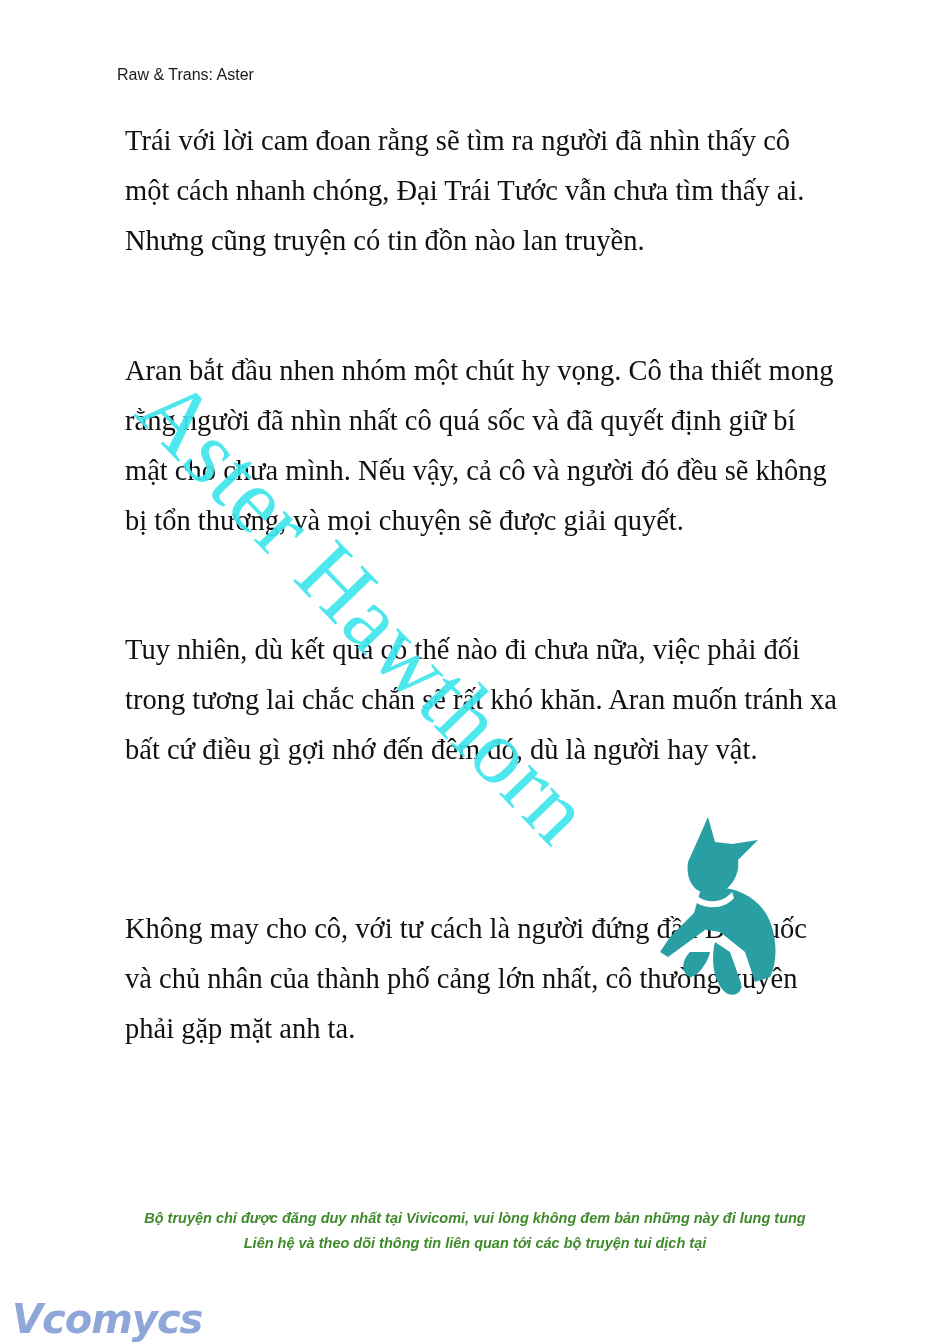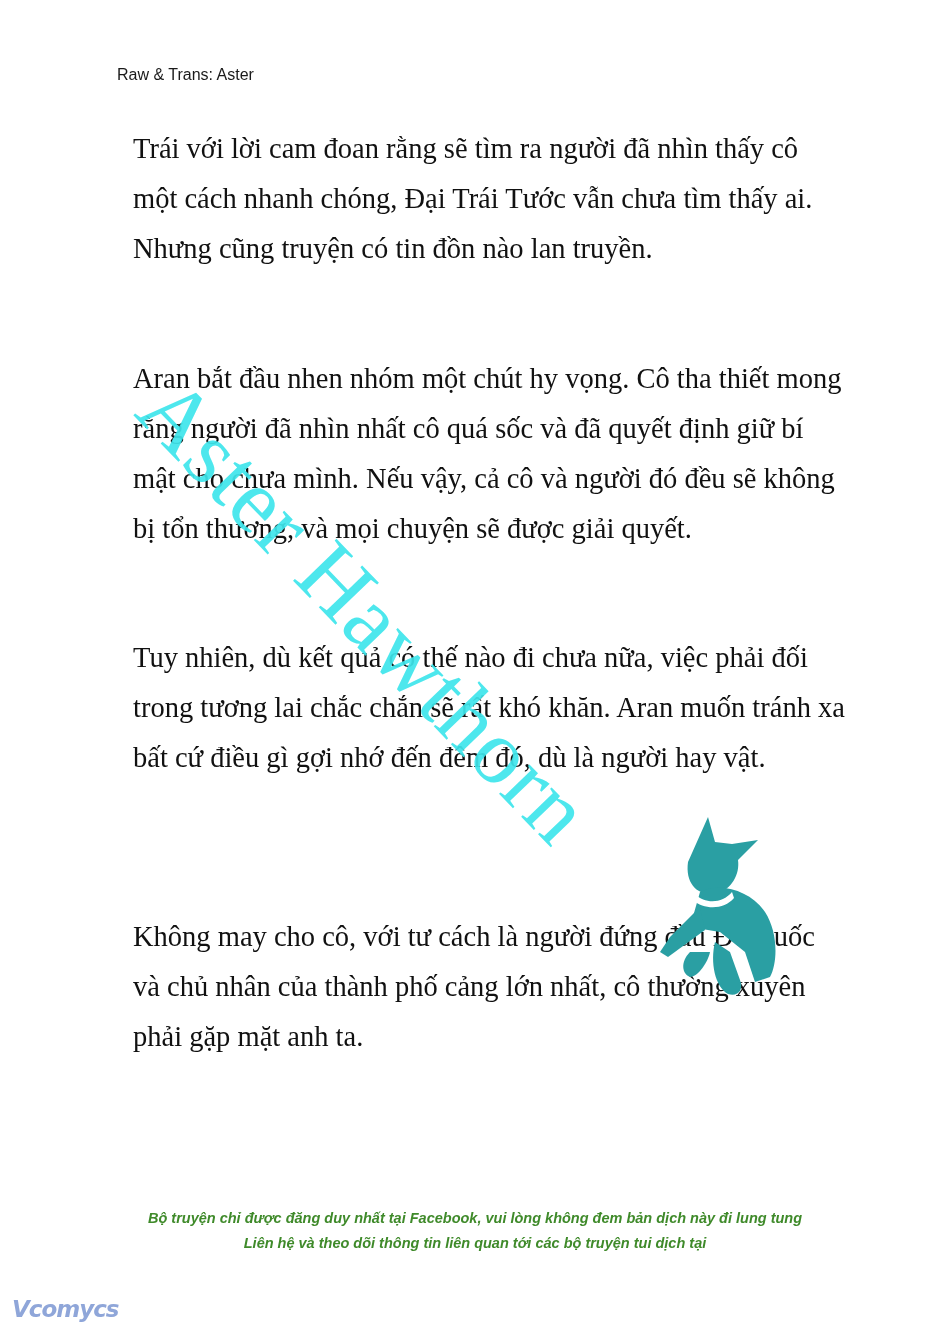"Trái với lời cam đoan" .para { margin: 16px -> 8px }
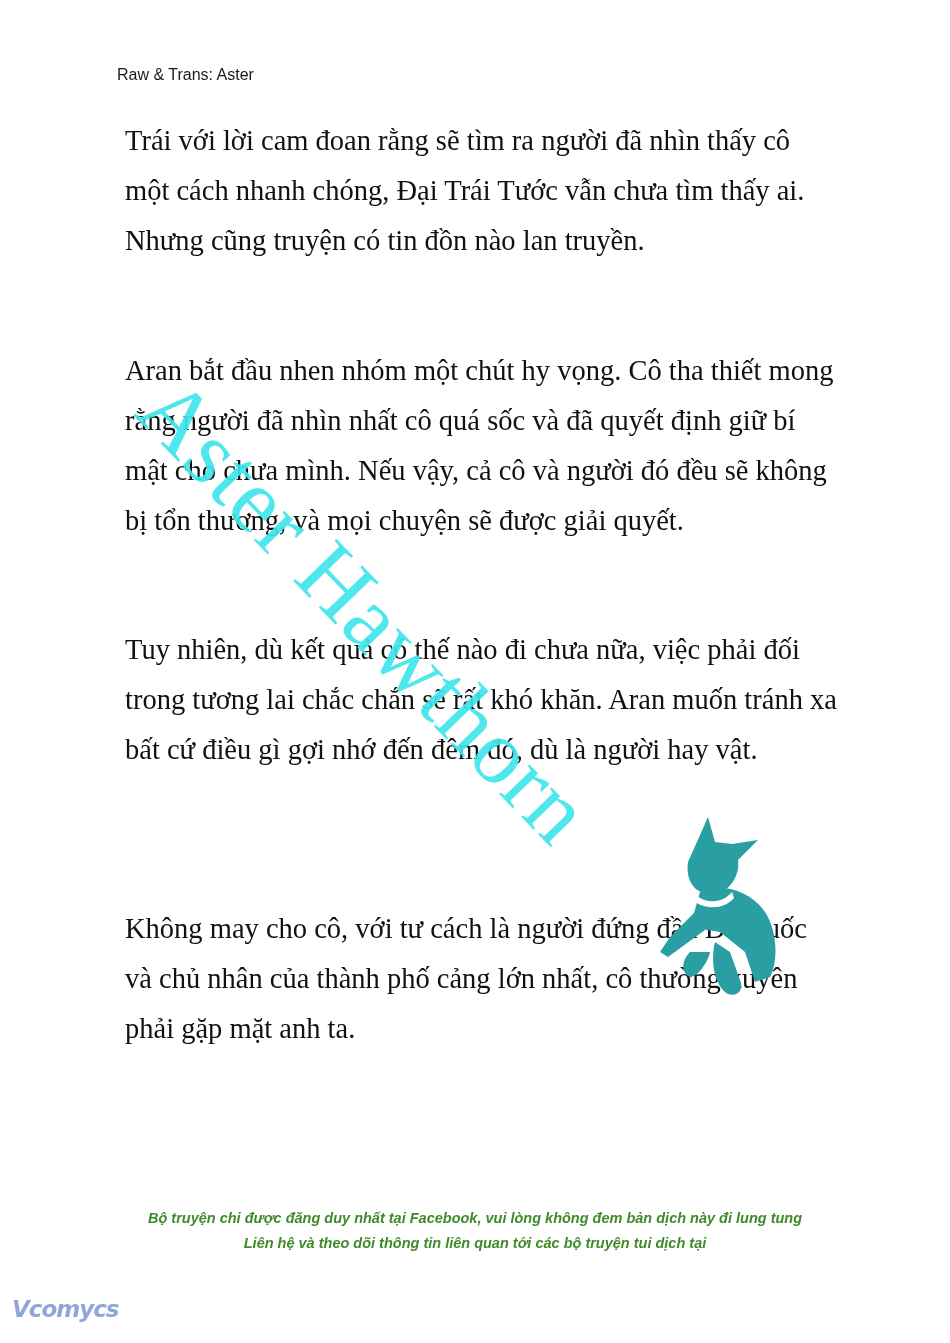"Bộ truyện chỉ được đăng" div { text: Facebook, vui lòng không đem bản dịch -> Vivicomi, vui lòng không đem bản những }
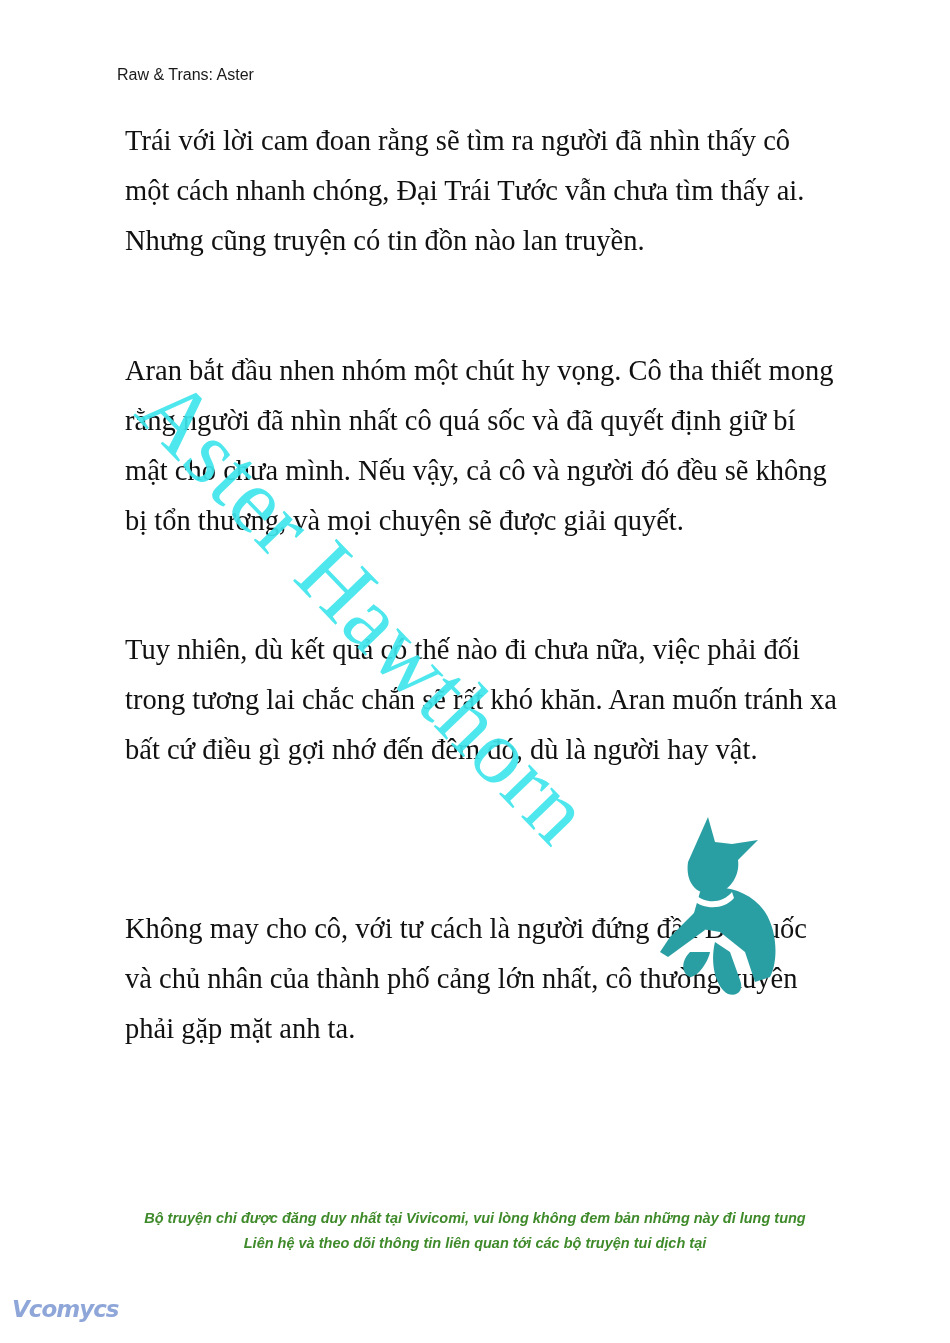"Vcomycs" .logo { font-size: 23px -> 40px }
